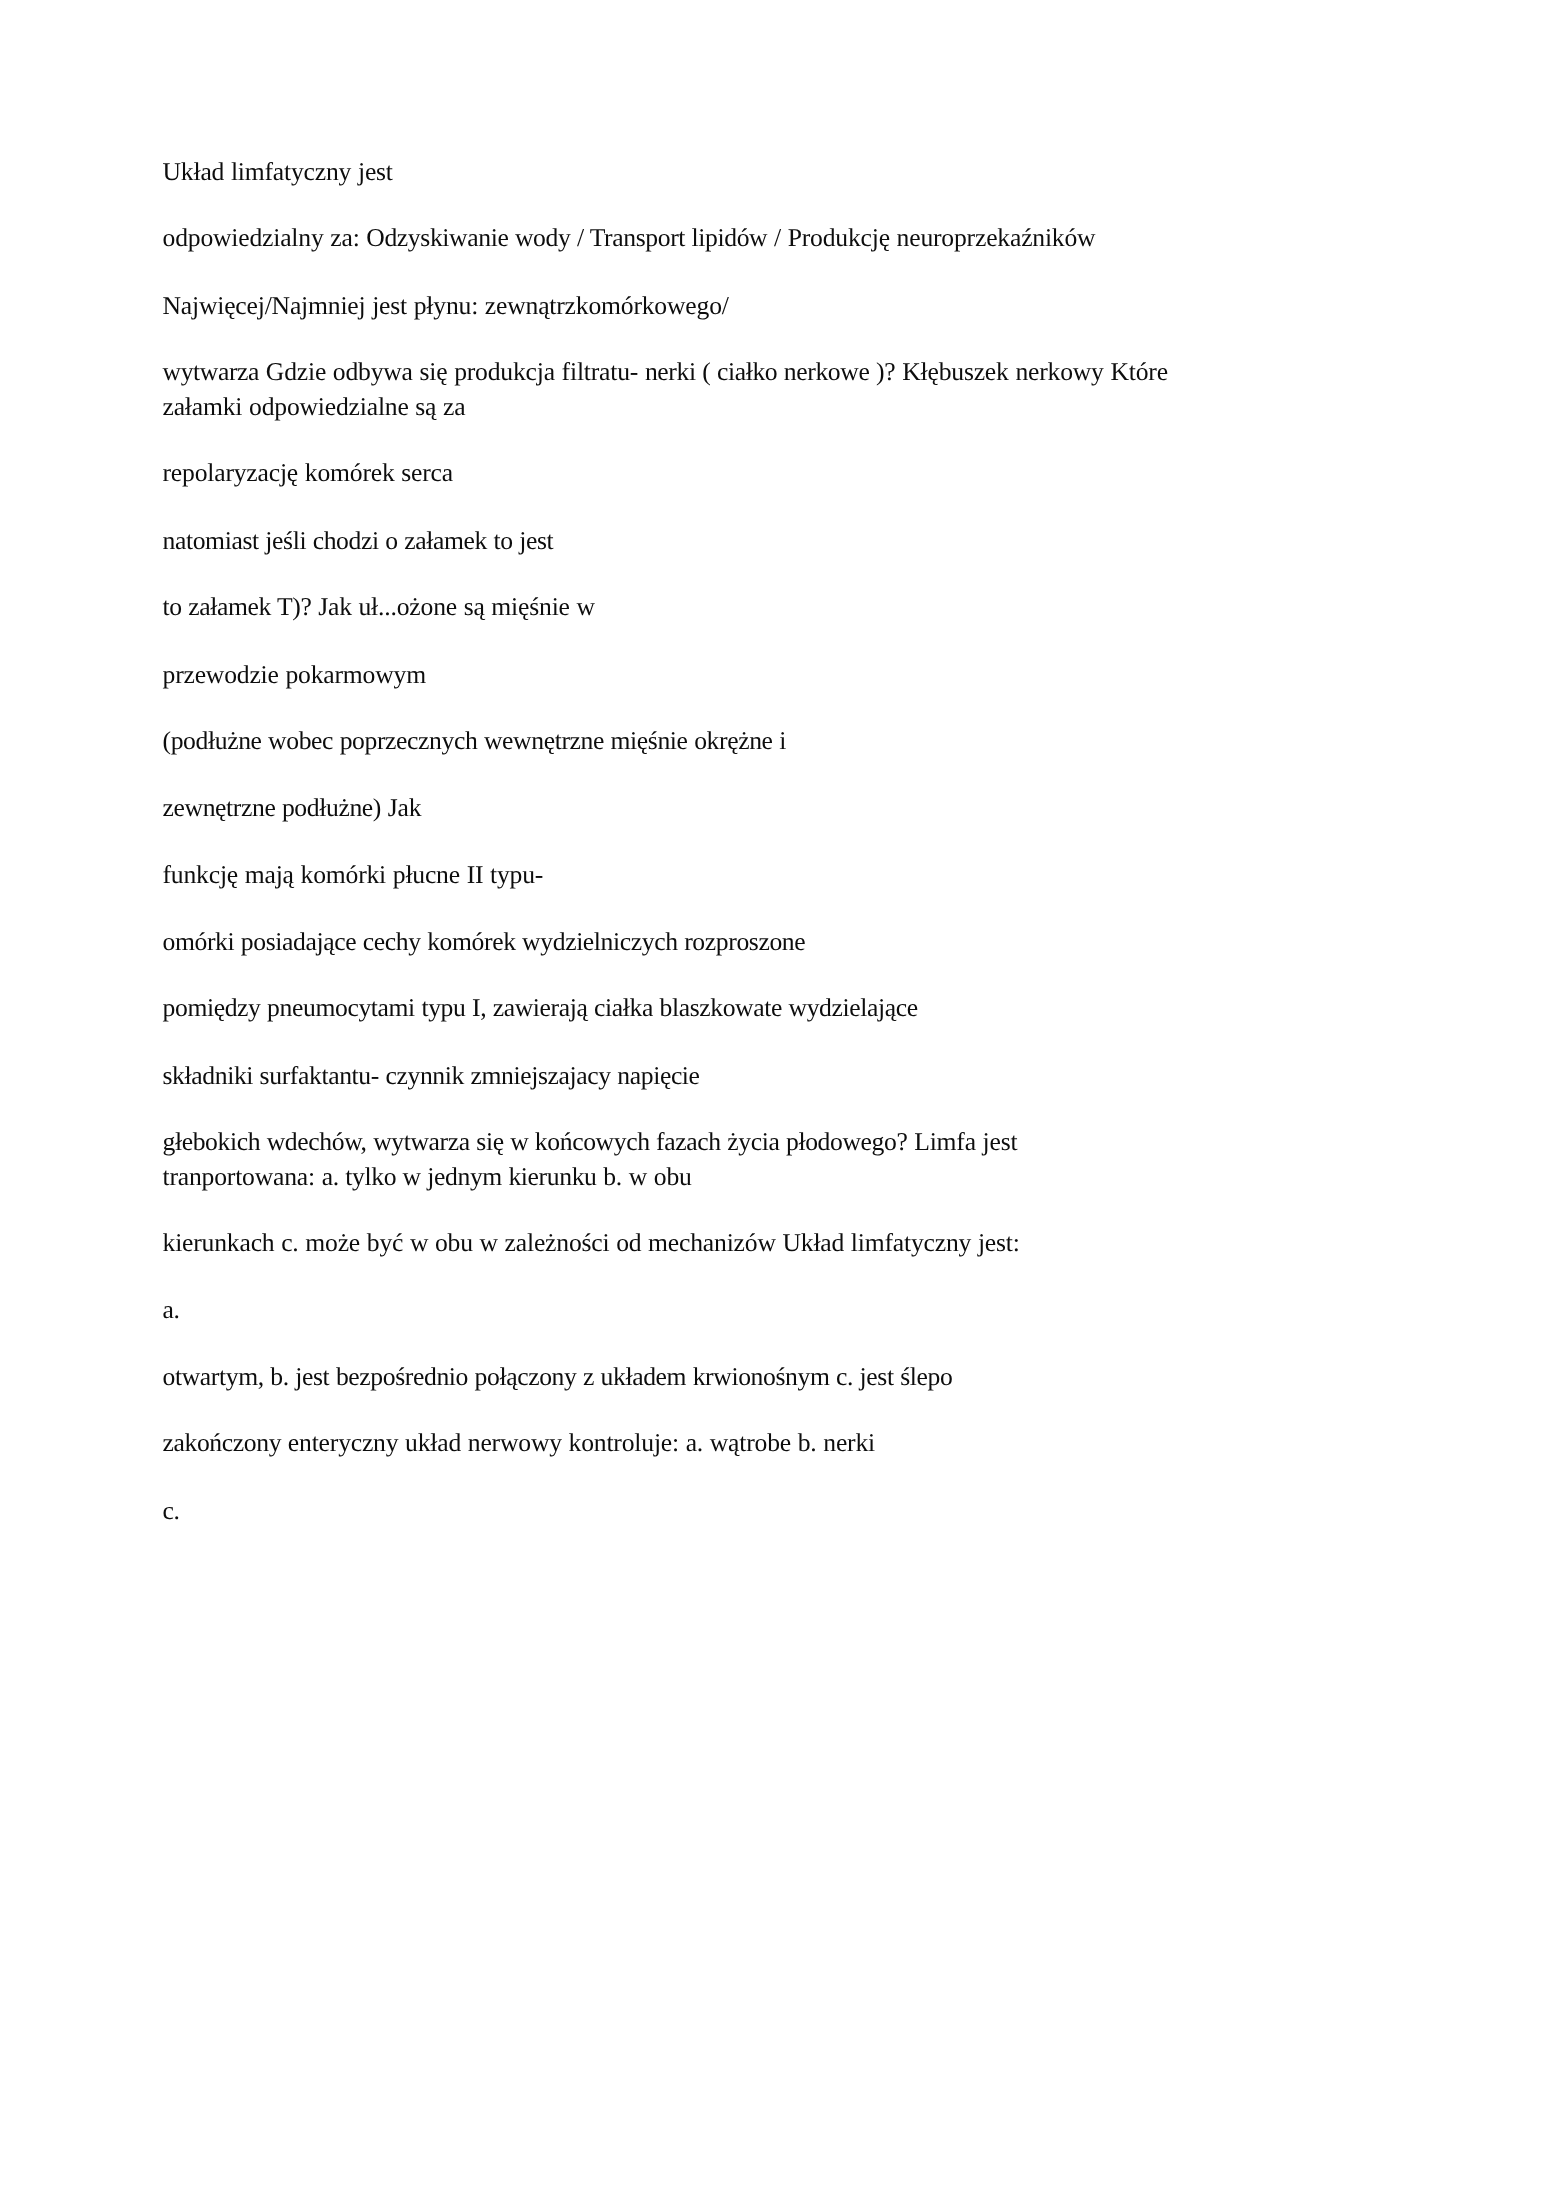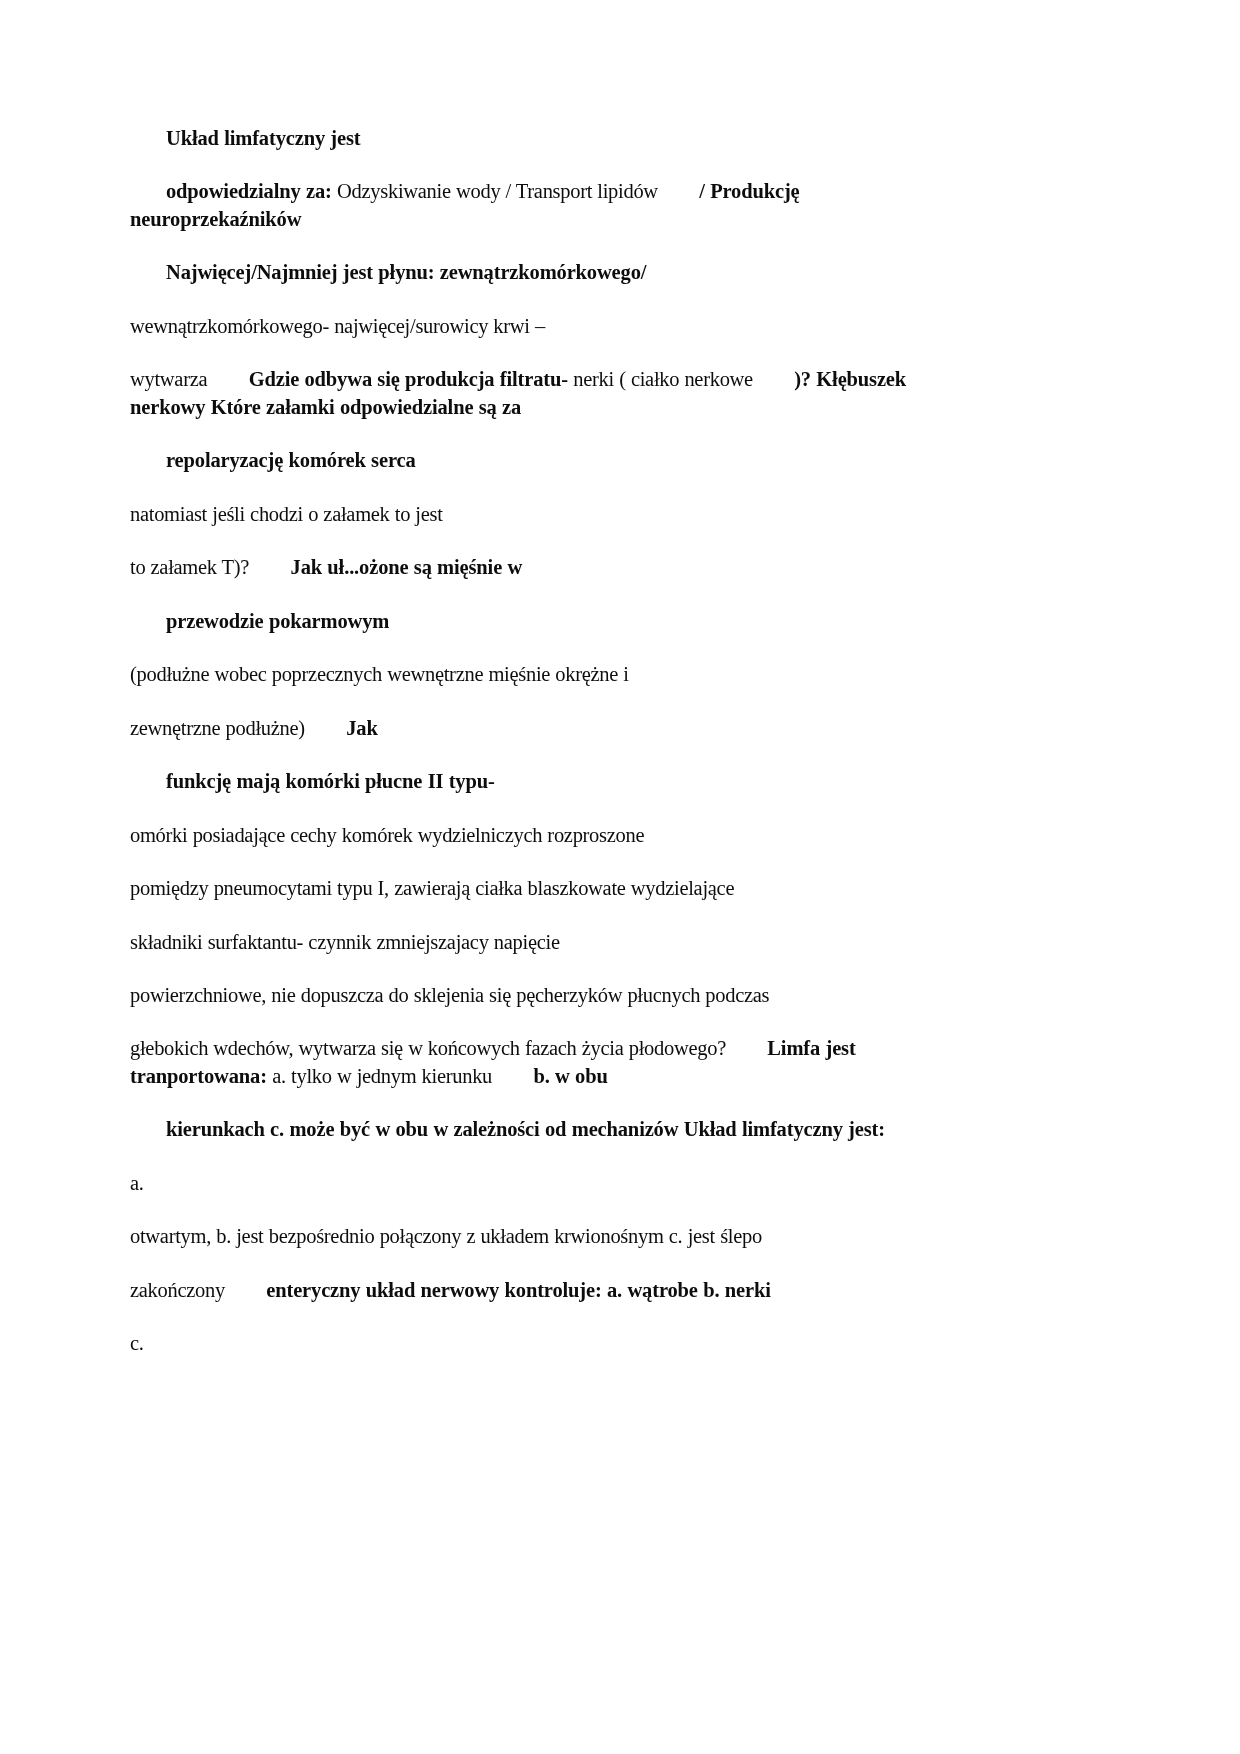"Układ limfatyczny jest" .r { font-weight: 700 -> 400; margin-left: 36px -> none }
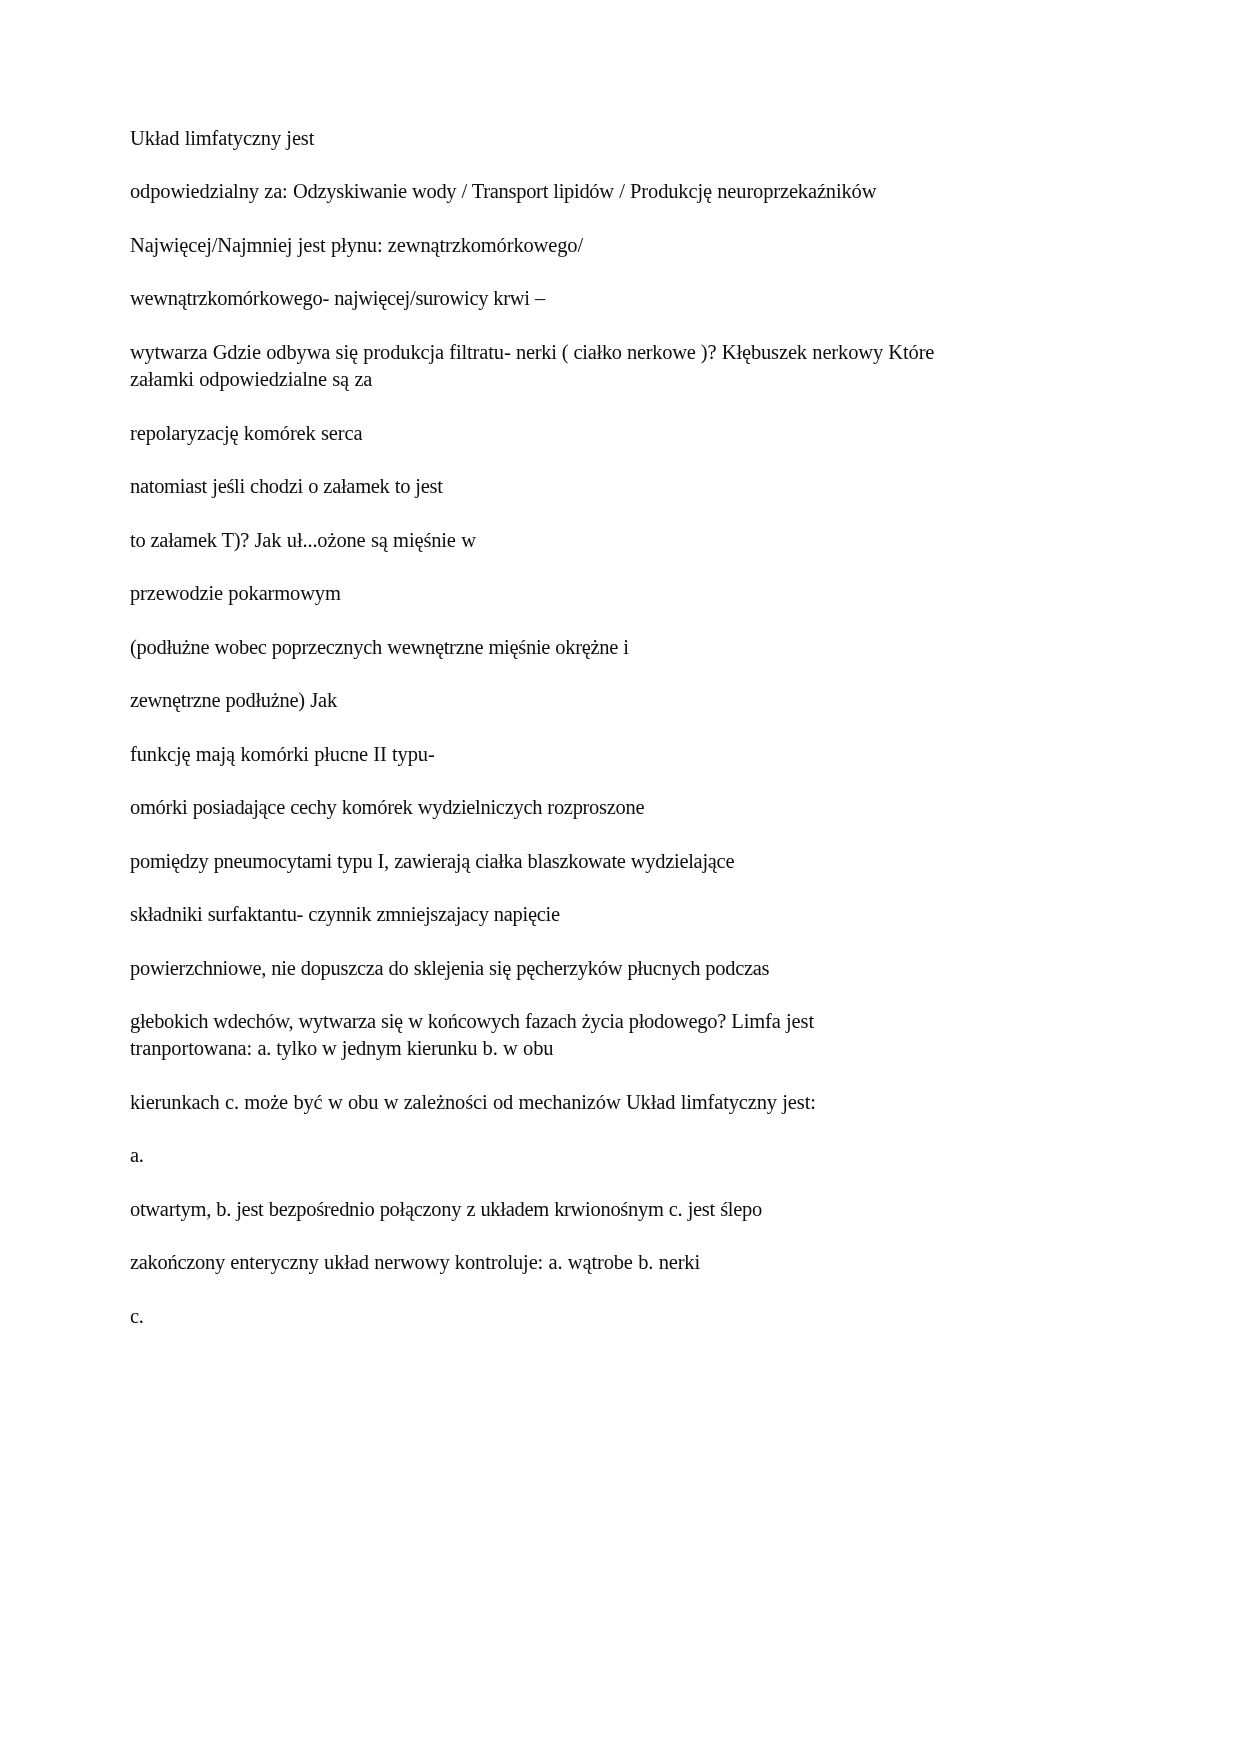"wewnątrzkomórkowego- najwięcej/surowicy" p.para { html: <p><span>wewnątrzkomórkowego- najwięcej/surowicy krwi –</span></p> -> none }
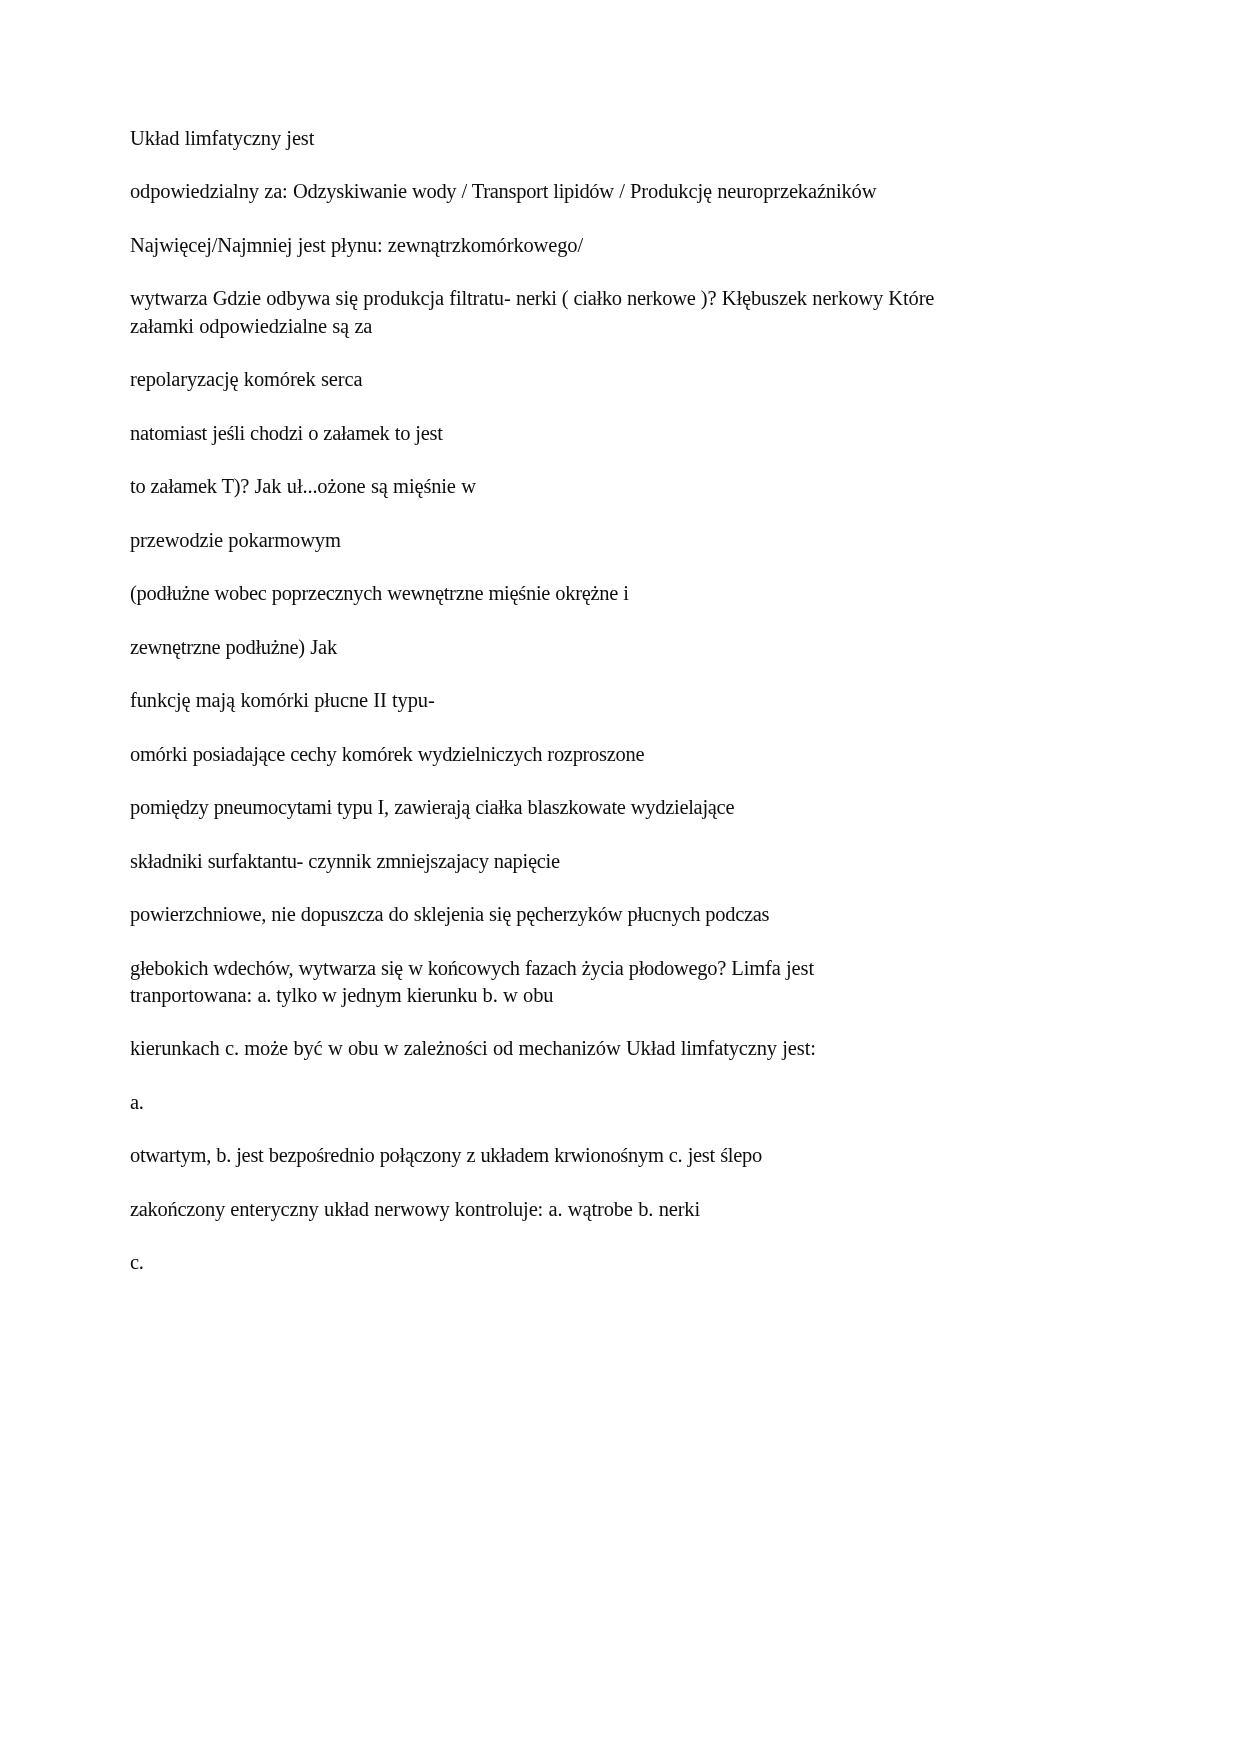"powierzchniowe, nie dopuszcza do" p.para { html: <p><span>powierzchniowe, nie dopuszcza do sklejenia się pęcherzyków płucnych podczas</span></p> -> none }
